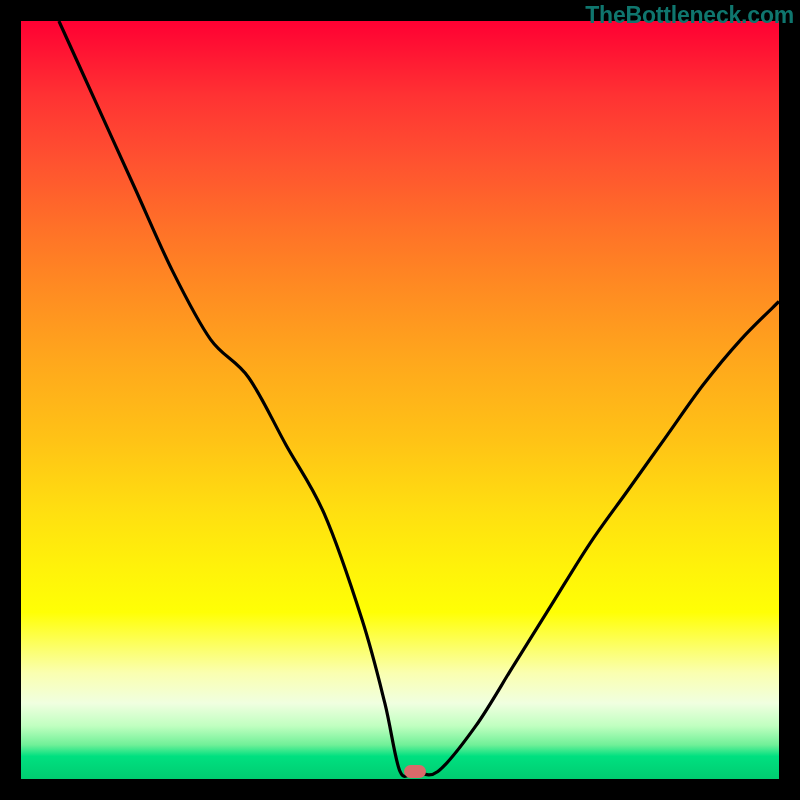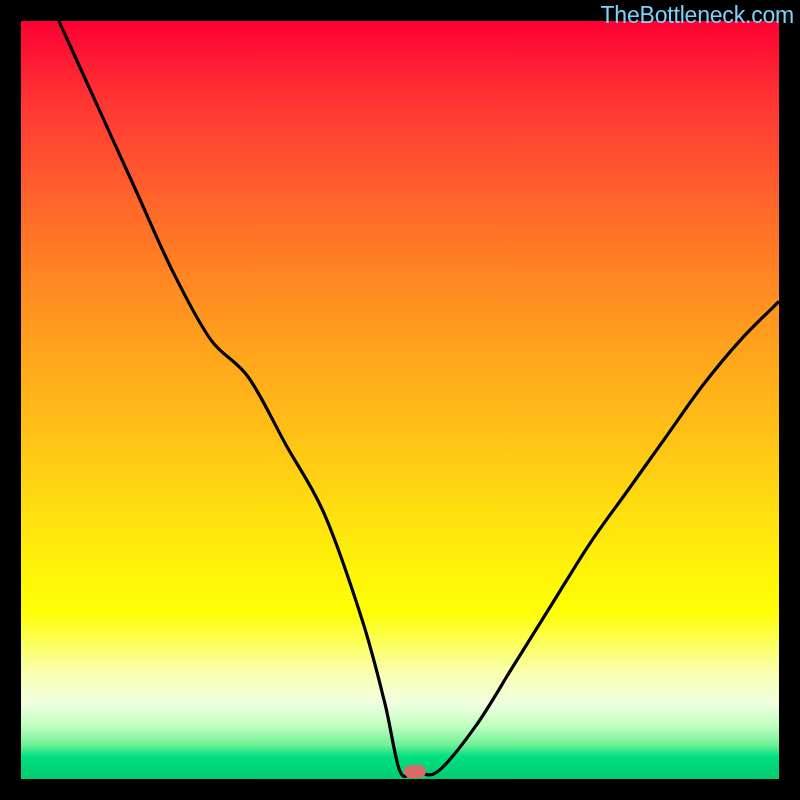"TheBottleneck.com" .branding { color: #7dd3fc -> #0f766e; font-weight: 400 -> 700 }
